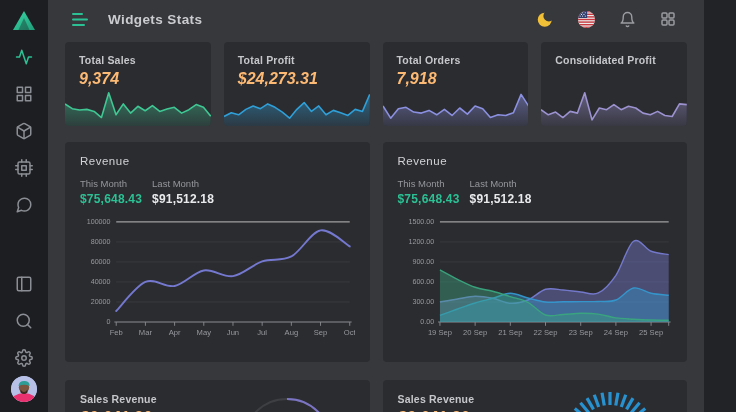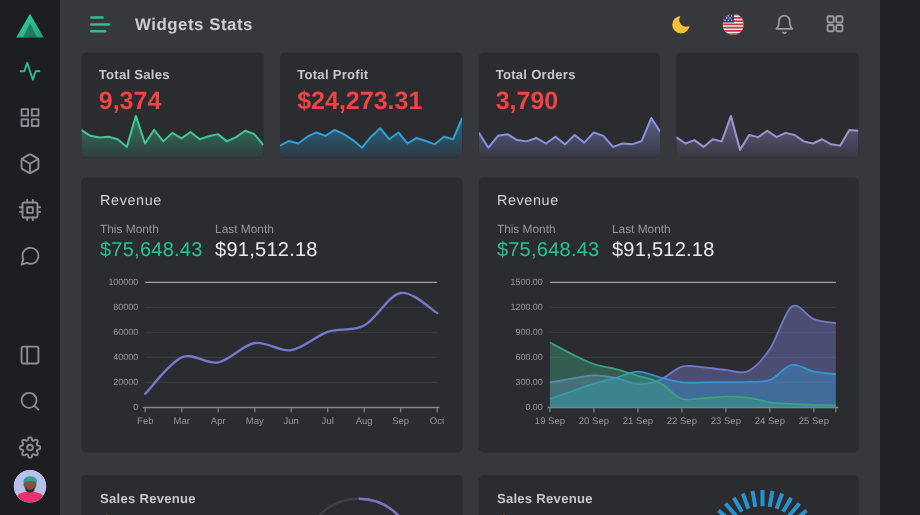"Consolidated Profit" div.stat-label { html: none -> <div>Consolidated Profit</div> }
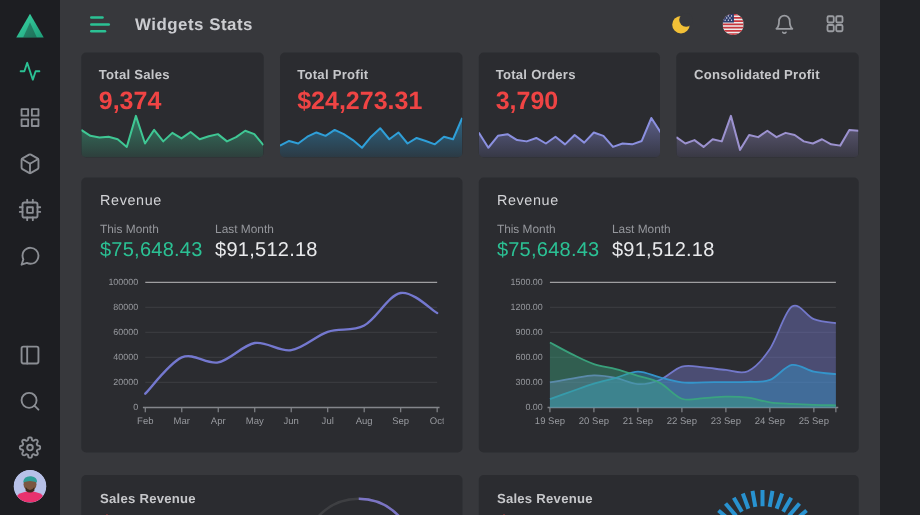"9,374" .stat-value { color: #ef4444 -> #fdba74; font-size: 20px -> 16px; font-style: none -> italic }
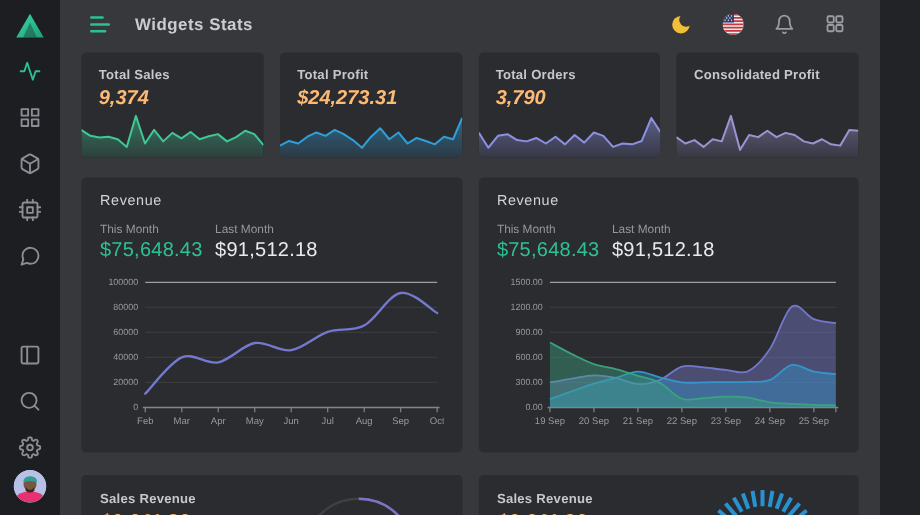"3,790" div.stat-value { text: 3,790 -> 7,918 }
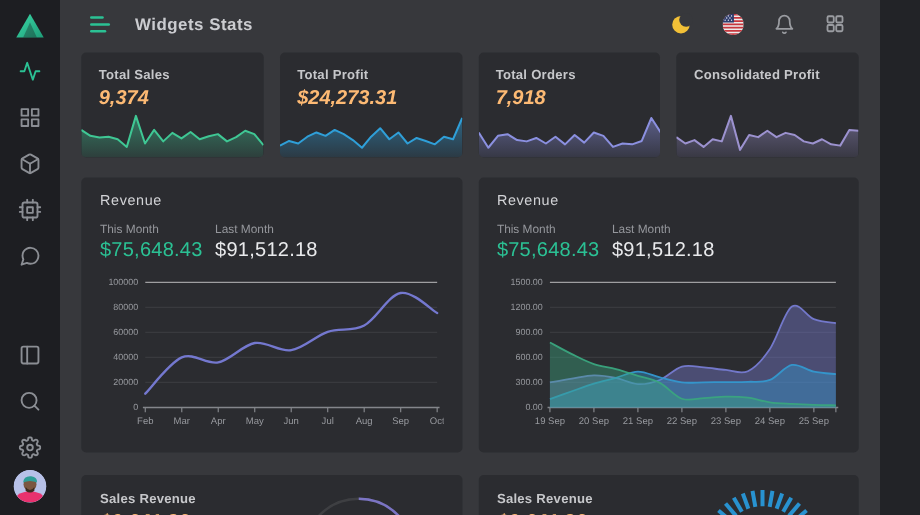"$75,648.43" .cs-value { font-size: 16px -> 12px; font-weight: 400 -> 700 }
